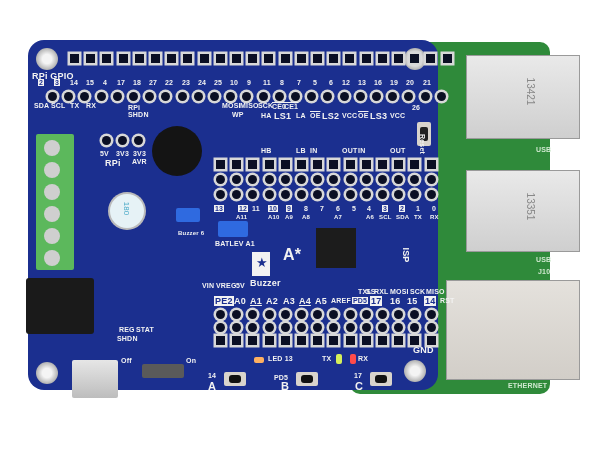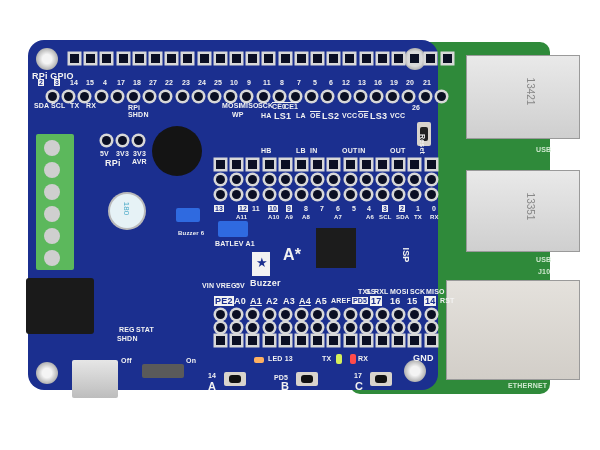"GND" span.lbl { top: 353px -> 345px }
